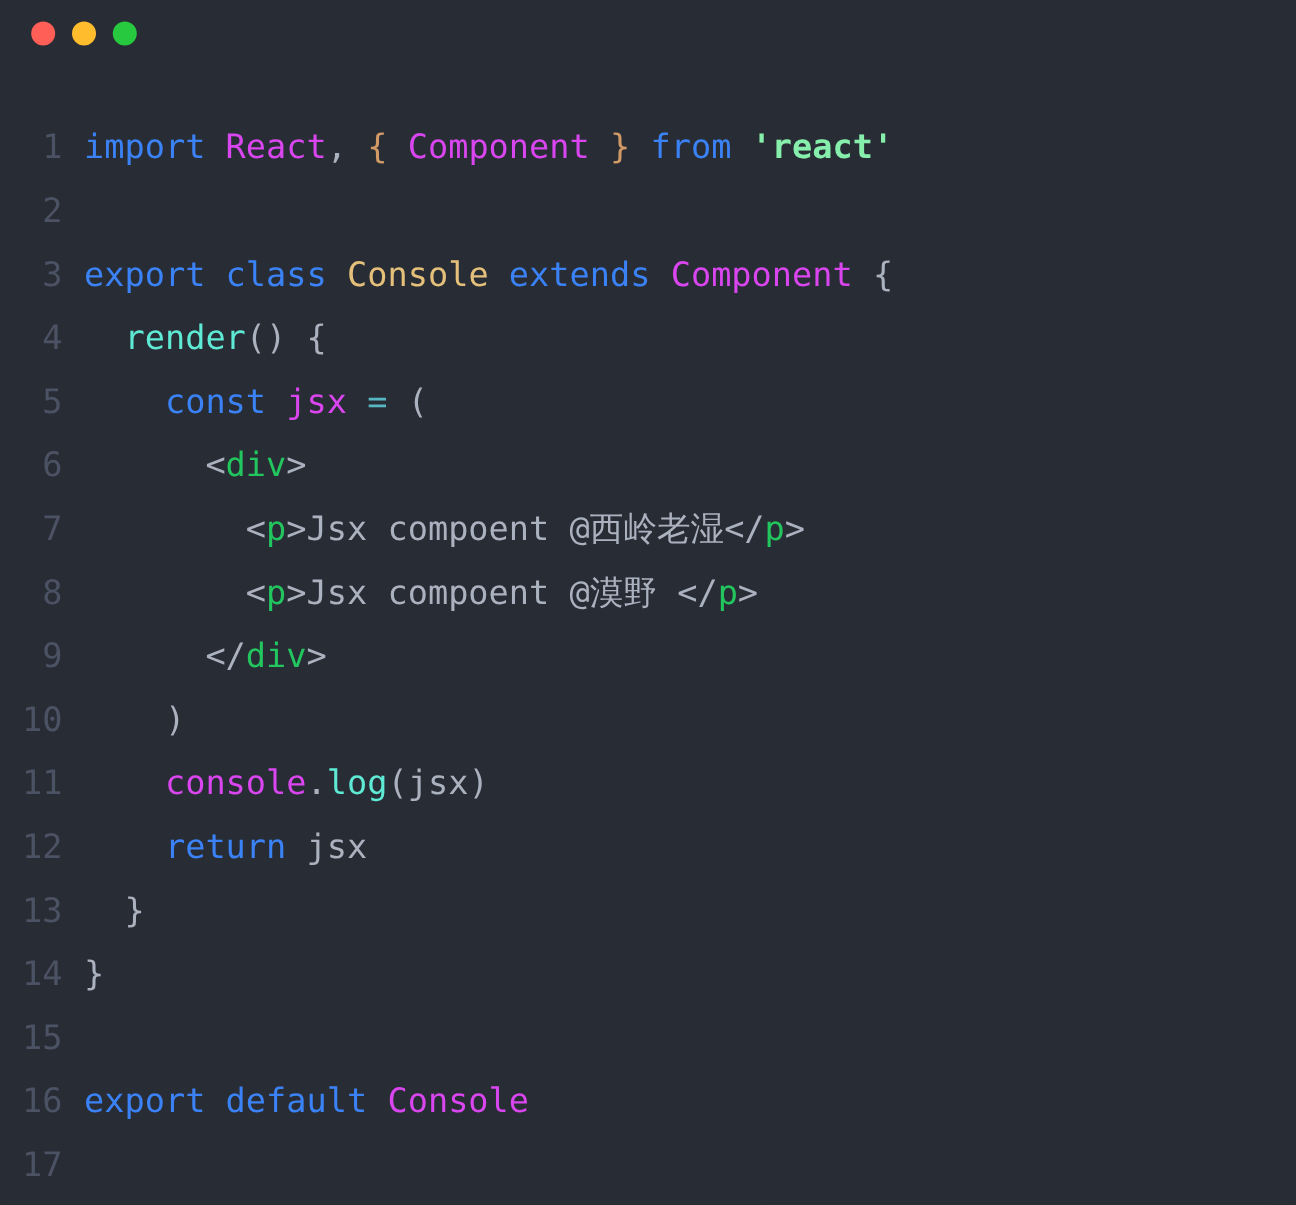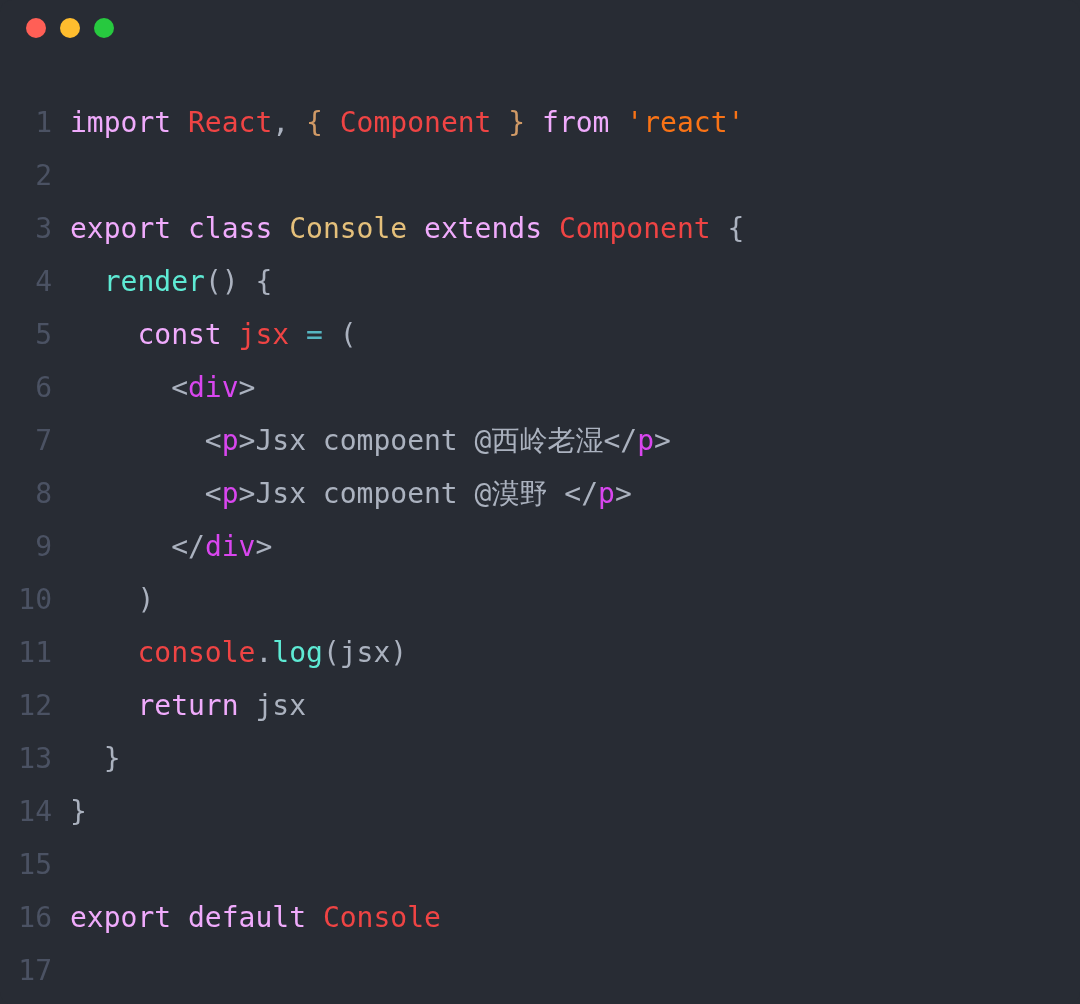"import" .kw { color: #f0abfc -> #3b82f6 }
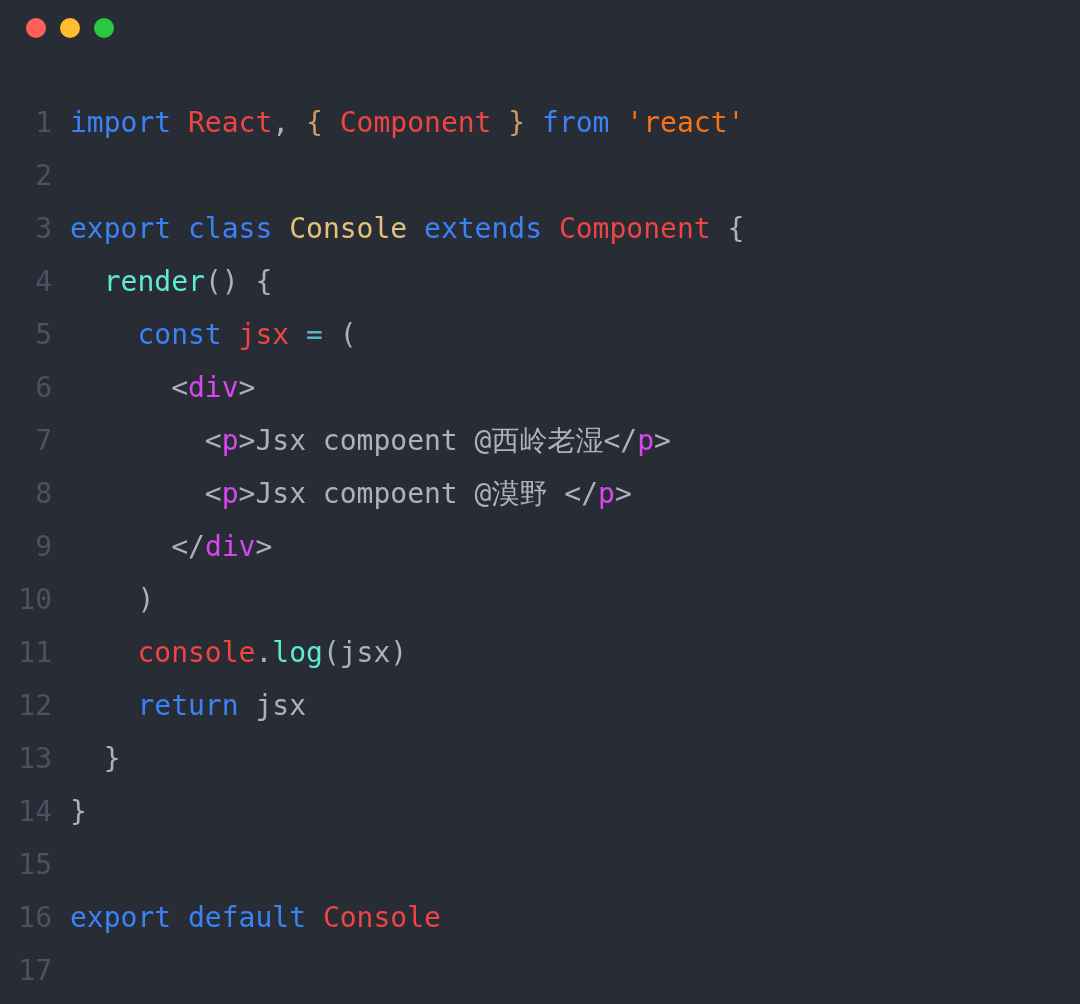"React" .ident { color: #ef4444 -> #d946ef }
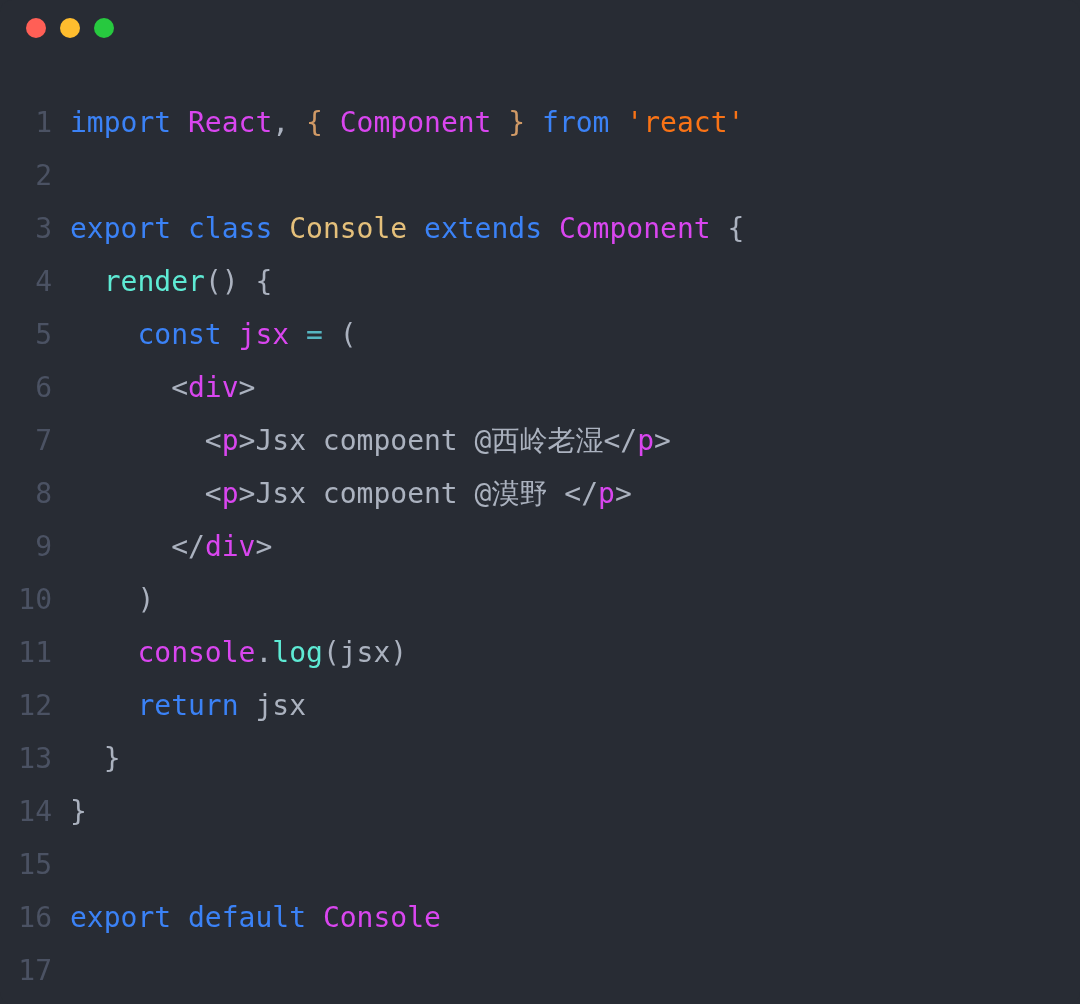"'react'" .str { color: #f97316 -> #86efac; font-weight: none -> bold }
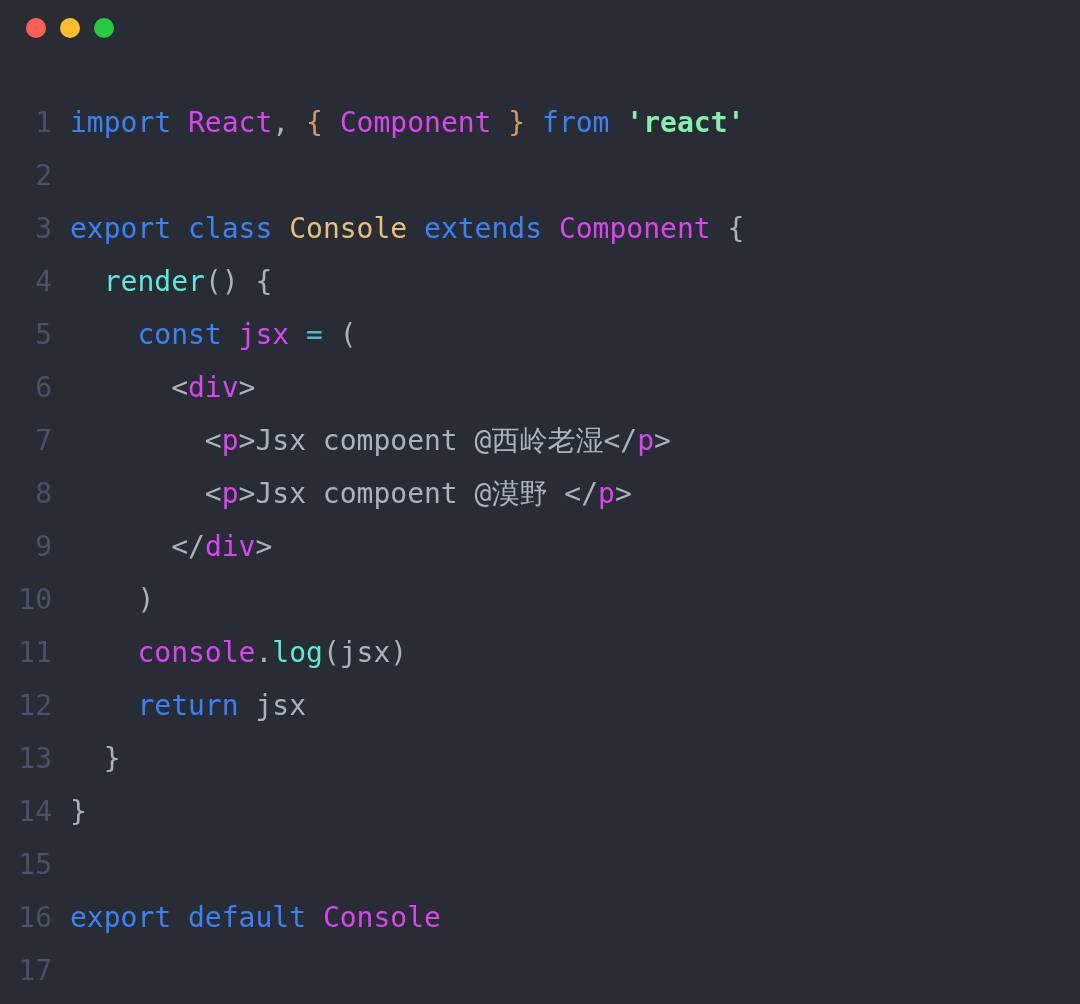"div" .tag { color: #d946ef -> #22c55e }
